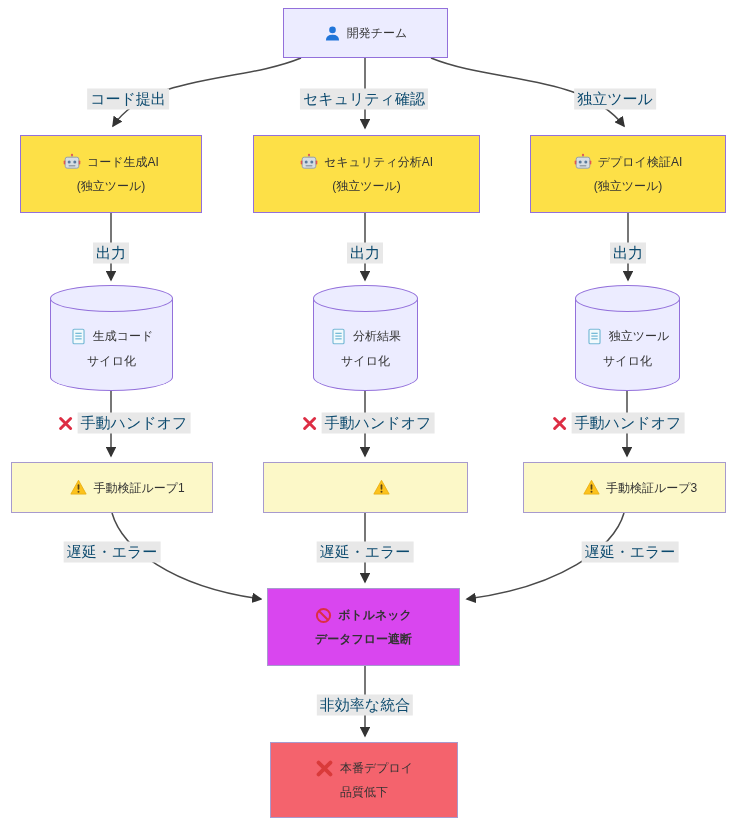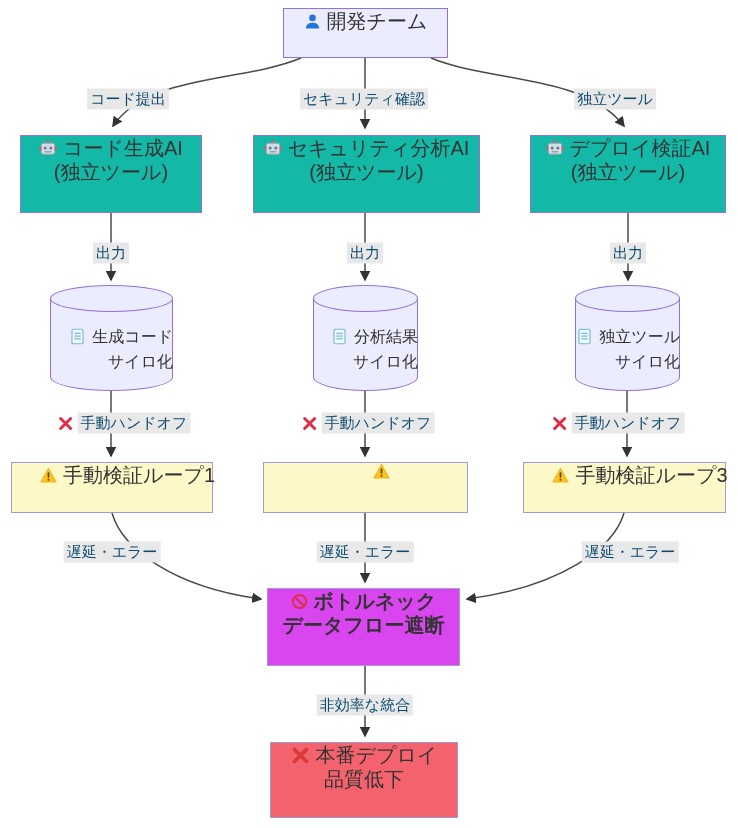"開発チーム" .node { font-size: 20px -> 12px; justify-content: none -> center }
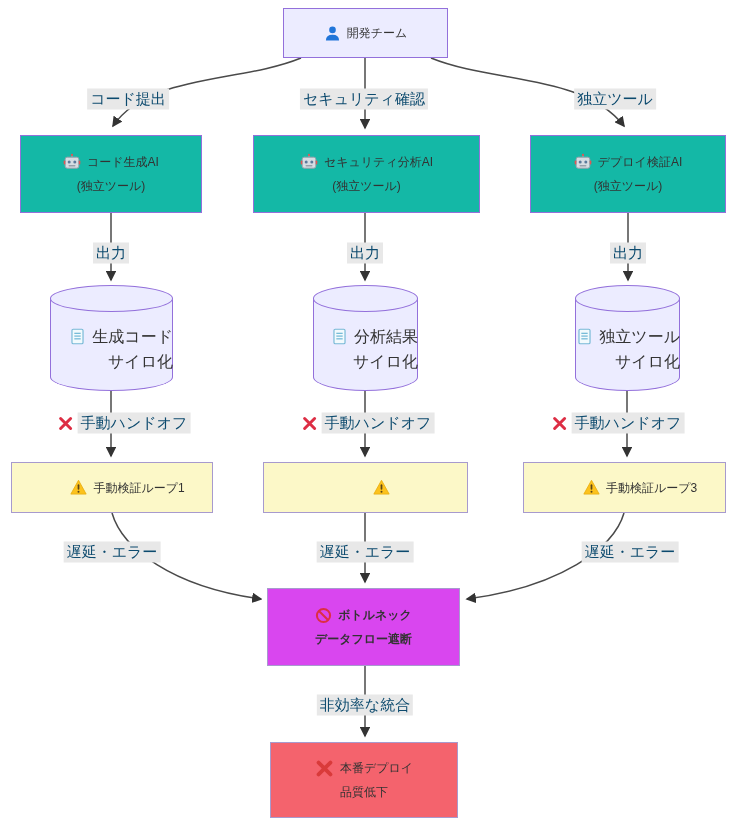"コード生成AI" .pink { background: #14b8a6 -> #fde047 }
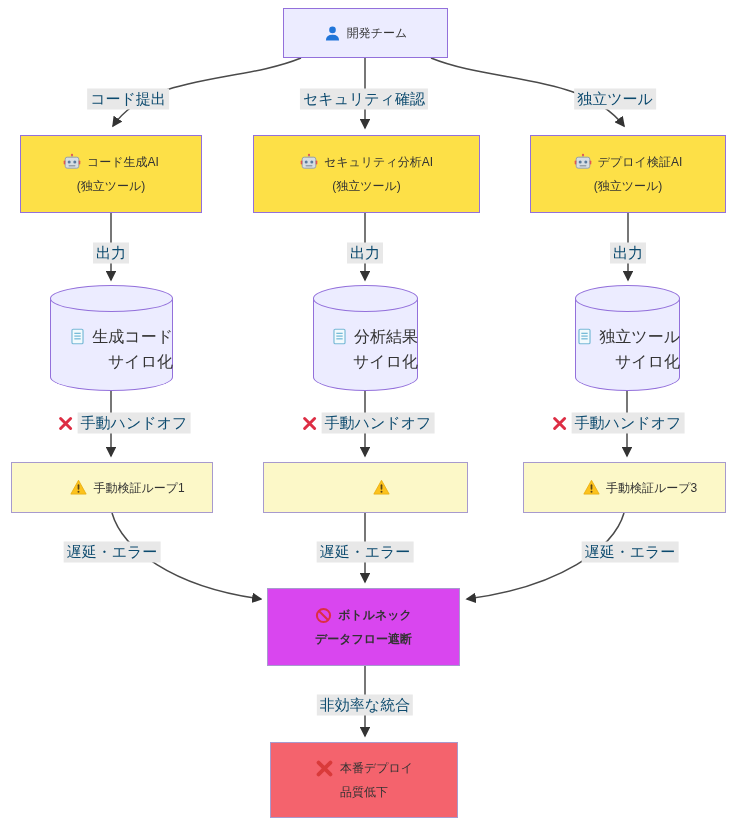"生成コード" .cyl-content { align-items: flex-end -> center; font-size: 16px -> 12px }
